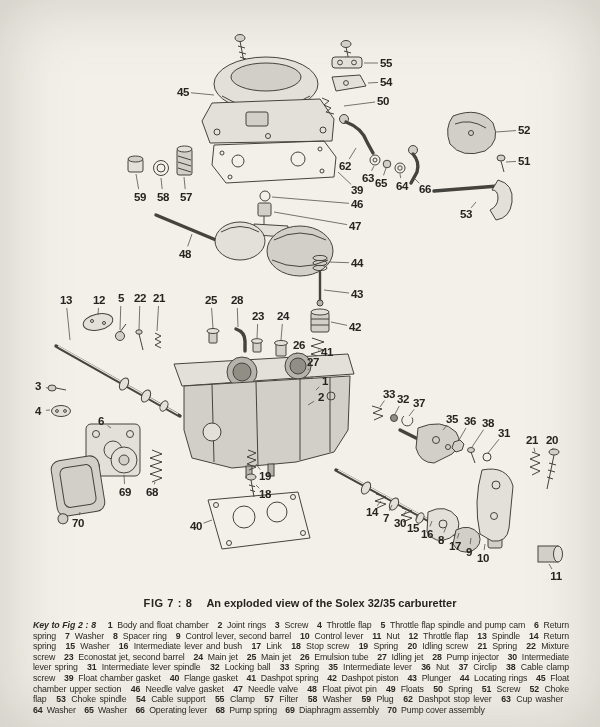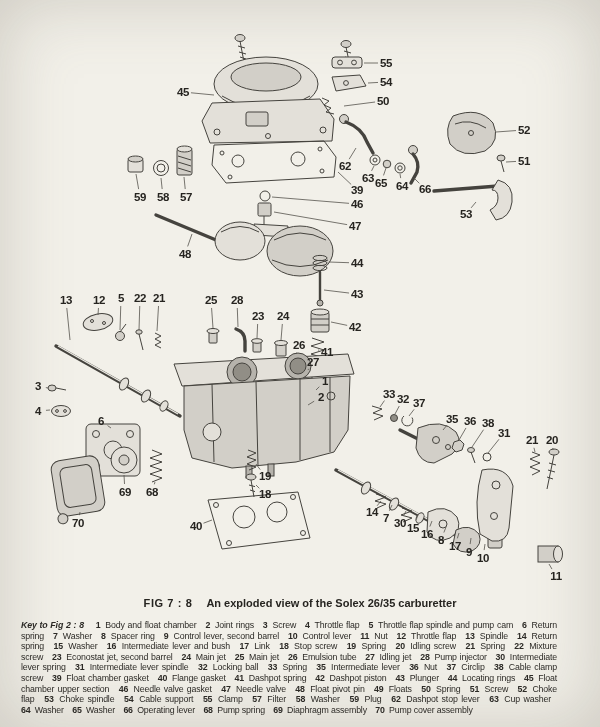"An exploded view of the" span { text: 26/35 -> 32/35 }
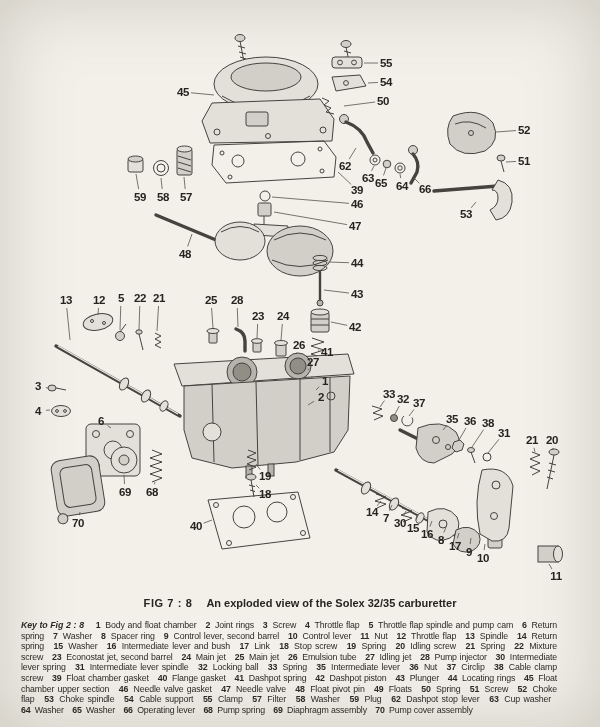"Key to Fig 2 :" .key { left: 21px -> 33px }
